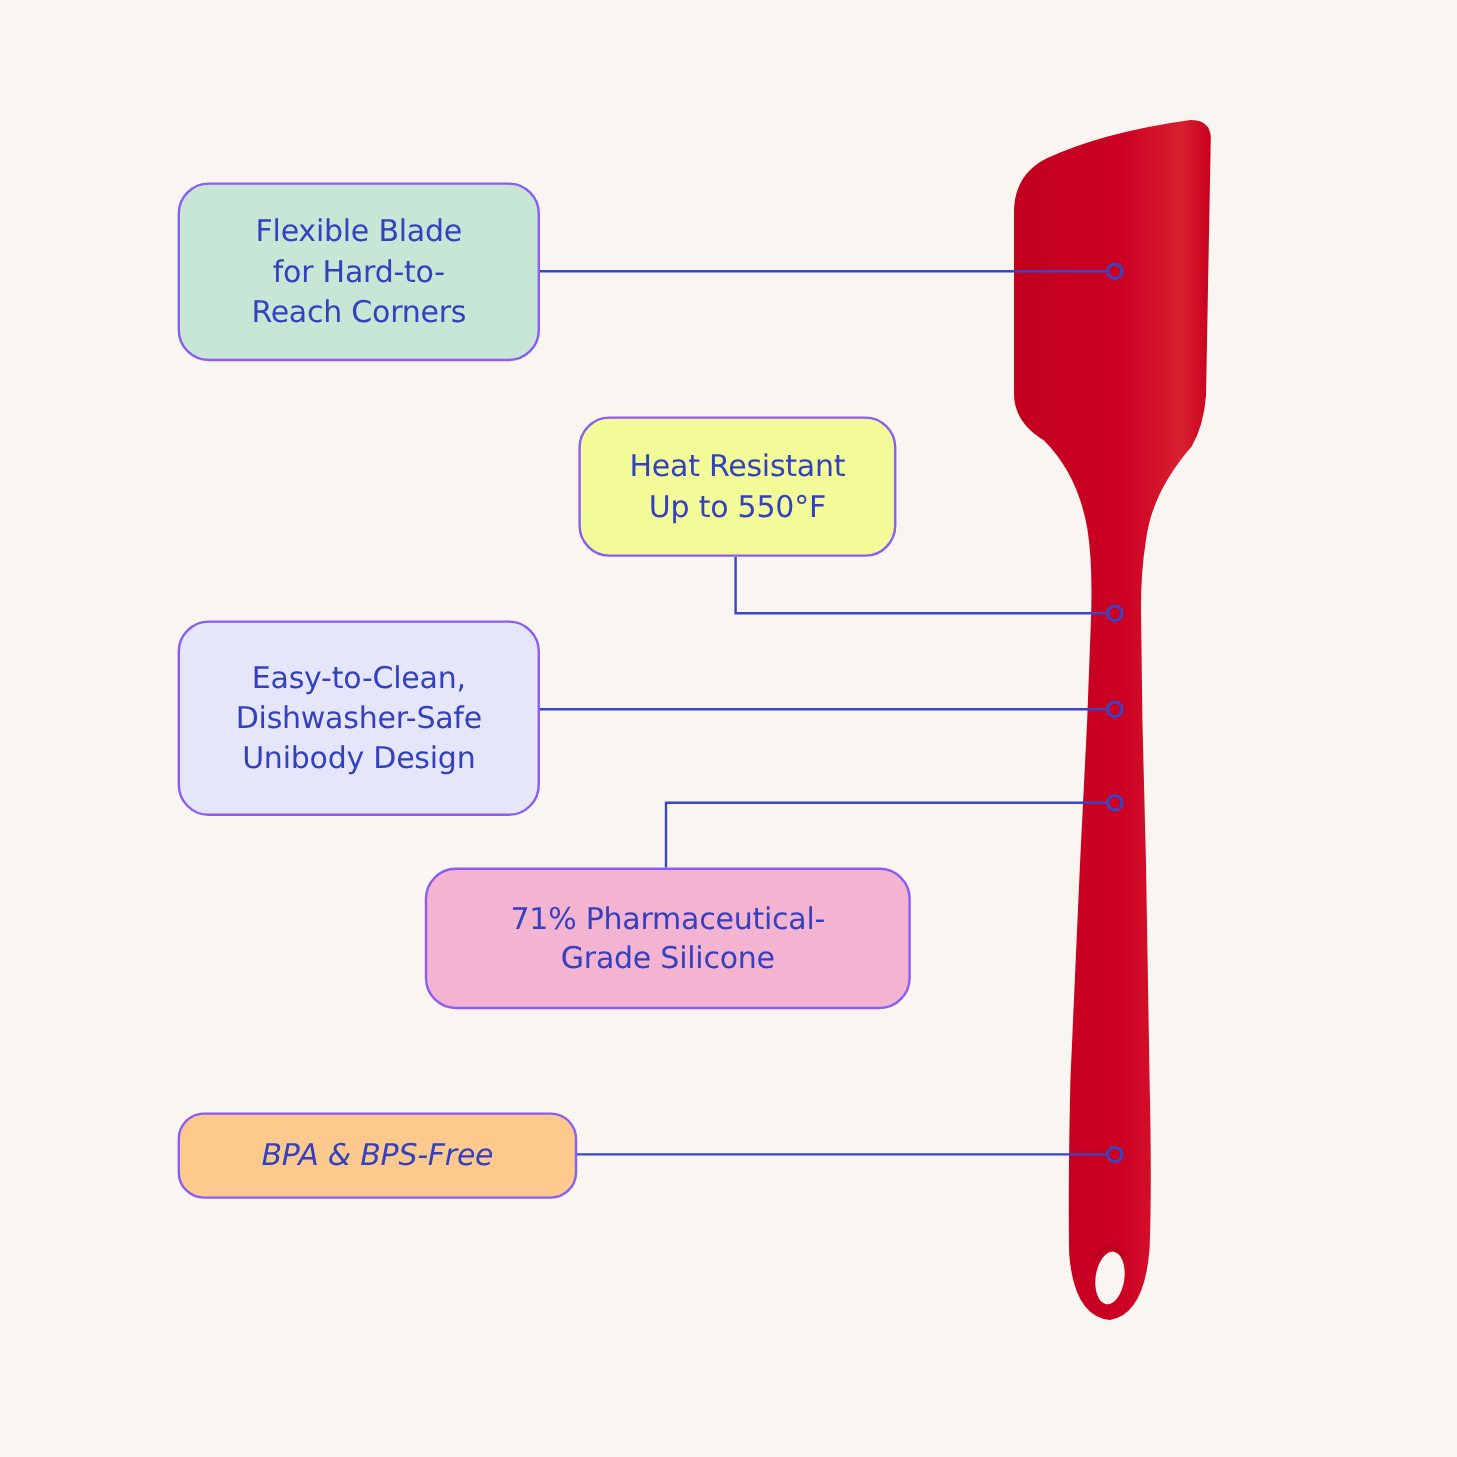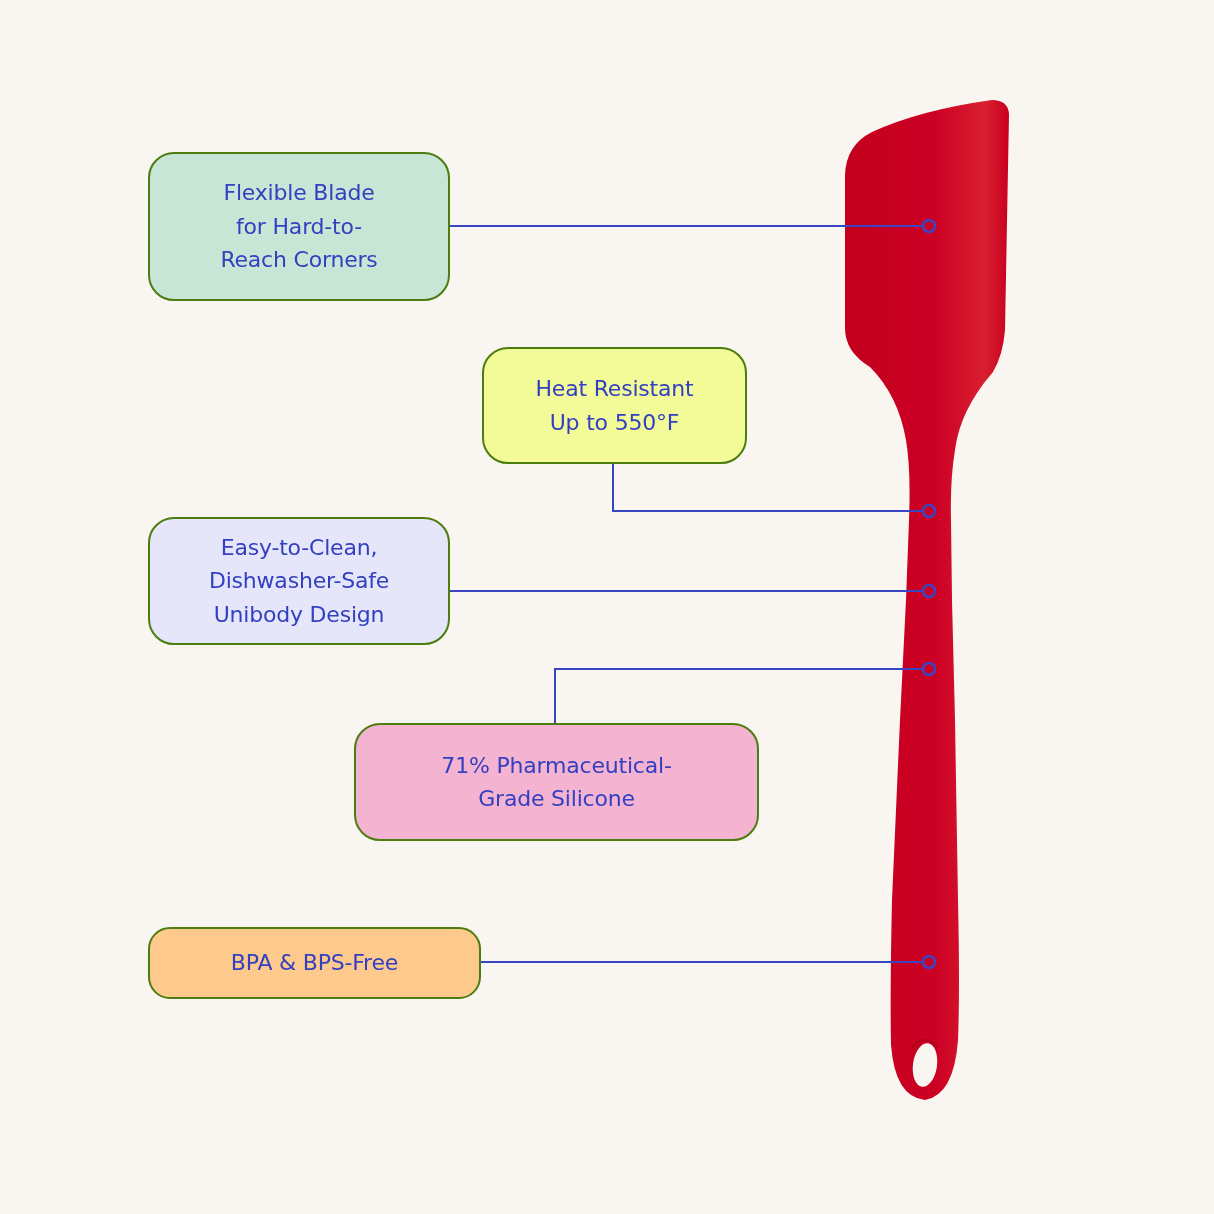"Flexible Blade" .callout { border: 2px solid #4d7c0f -> 2px solid #8b5cf6; font-size: 22px -> 25px }
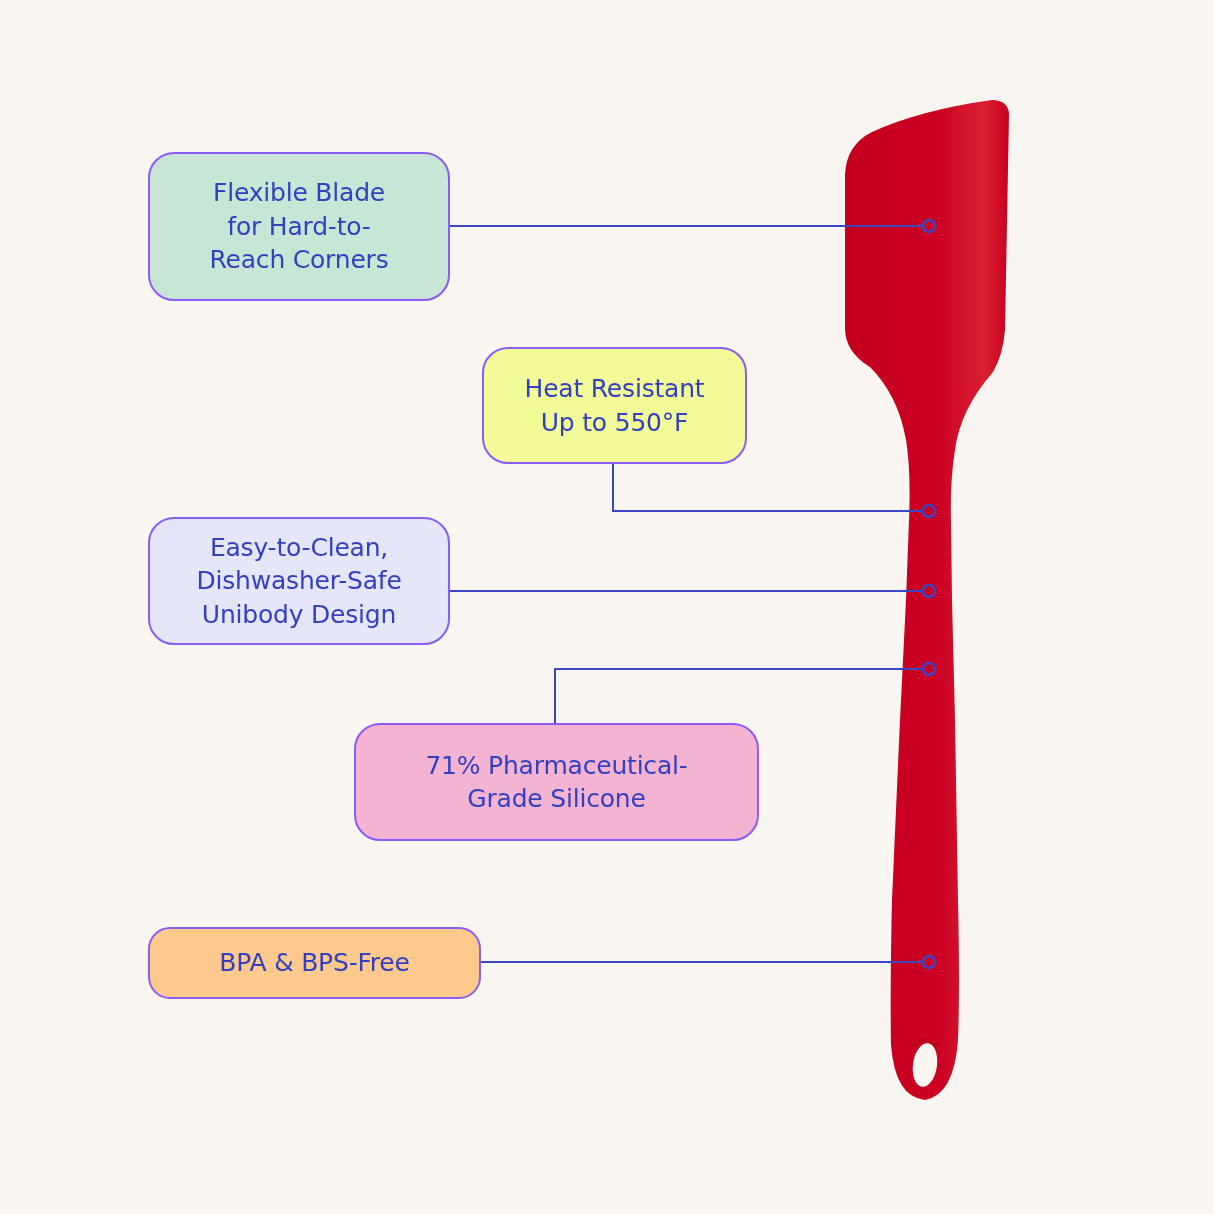"Easy-to-Clean," div.callout { height: 128px -> 163px }
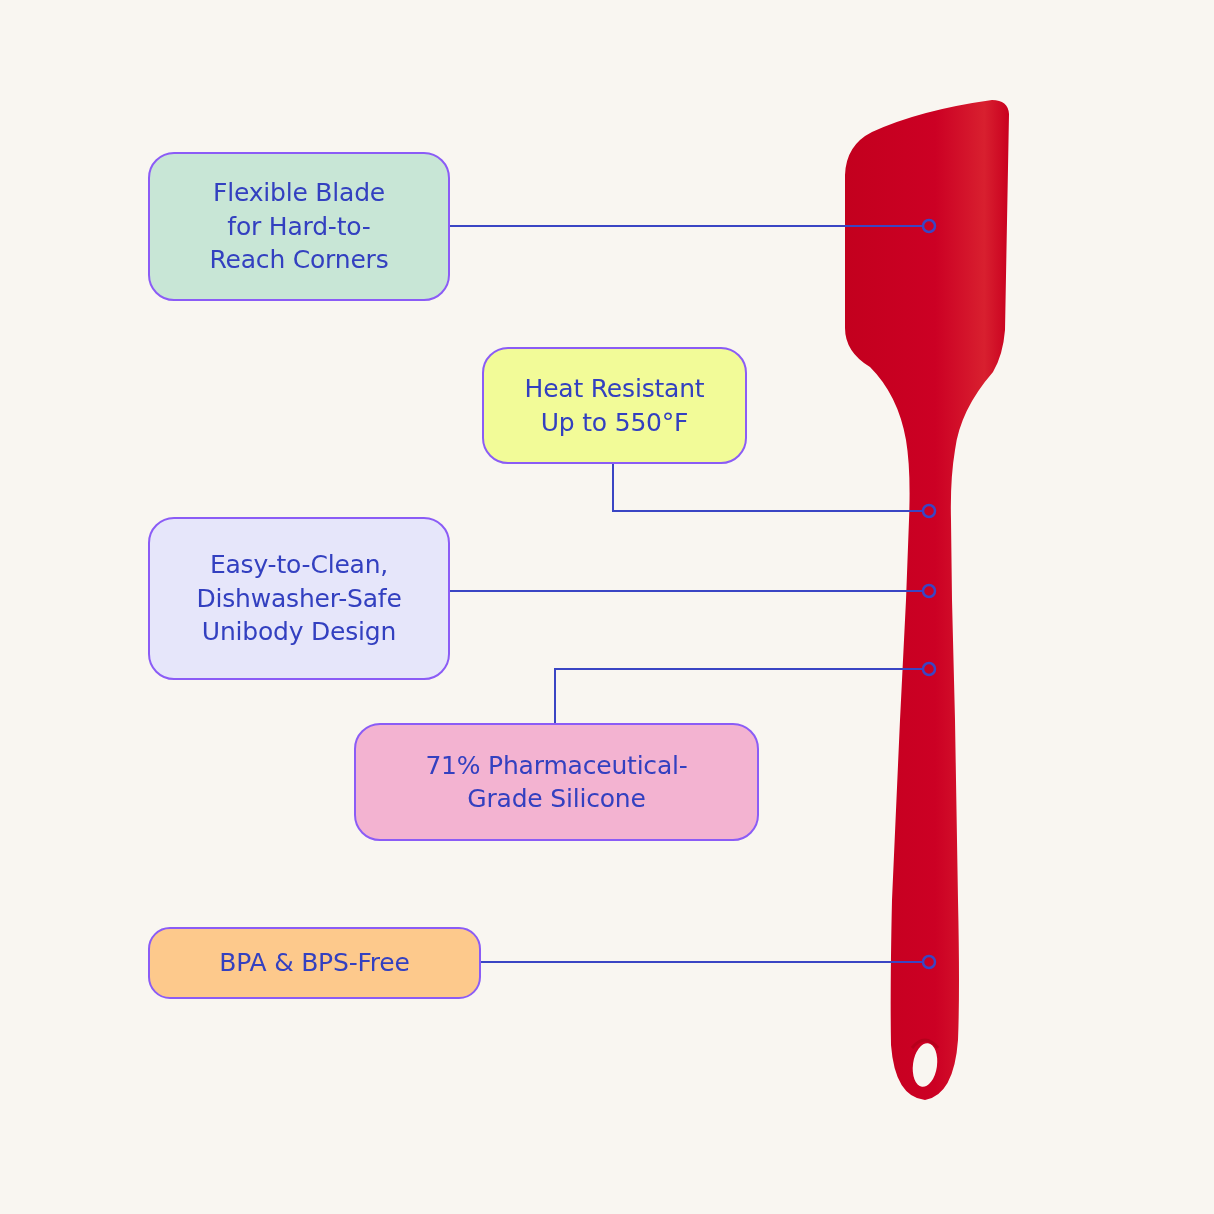"BPA & BPS-Free" div.callout { font-style: none -> italic }
